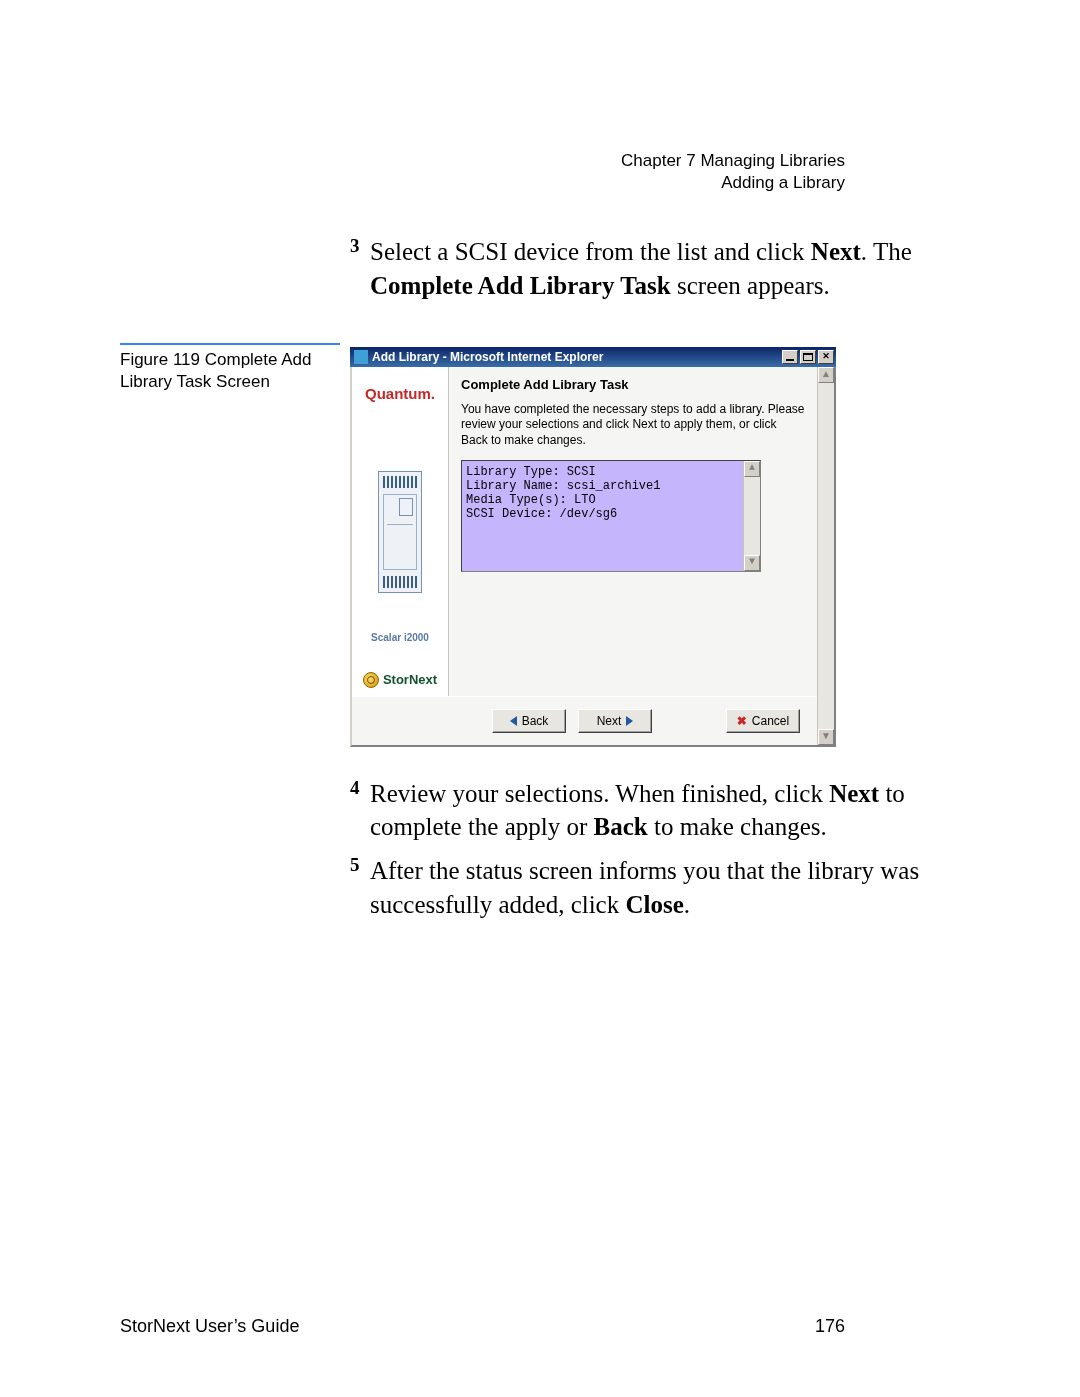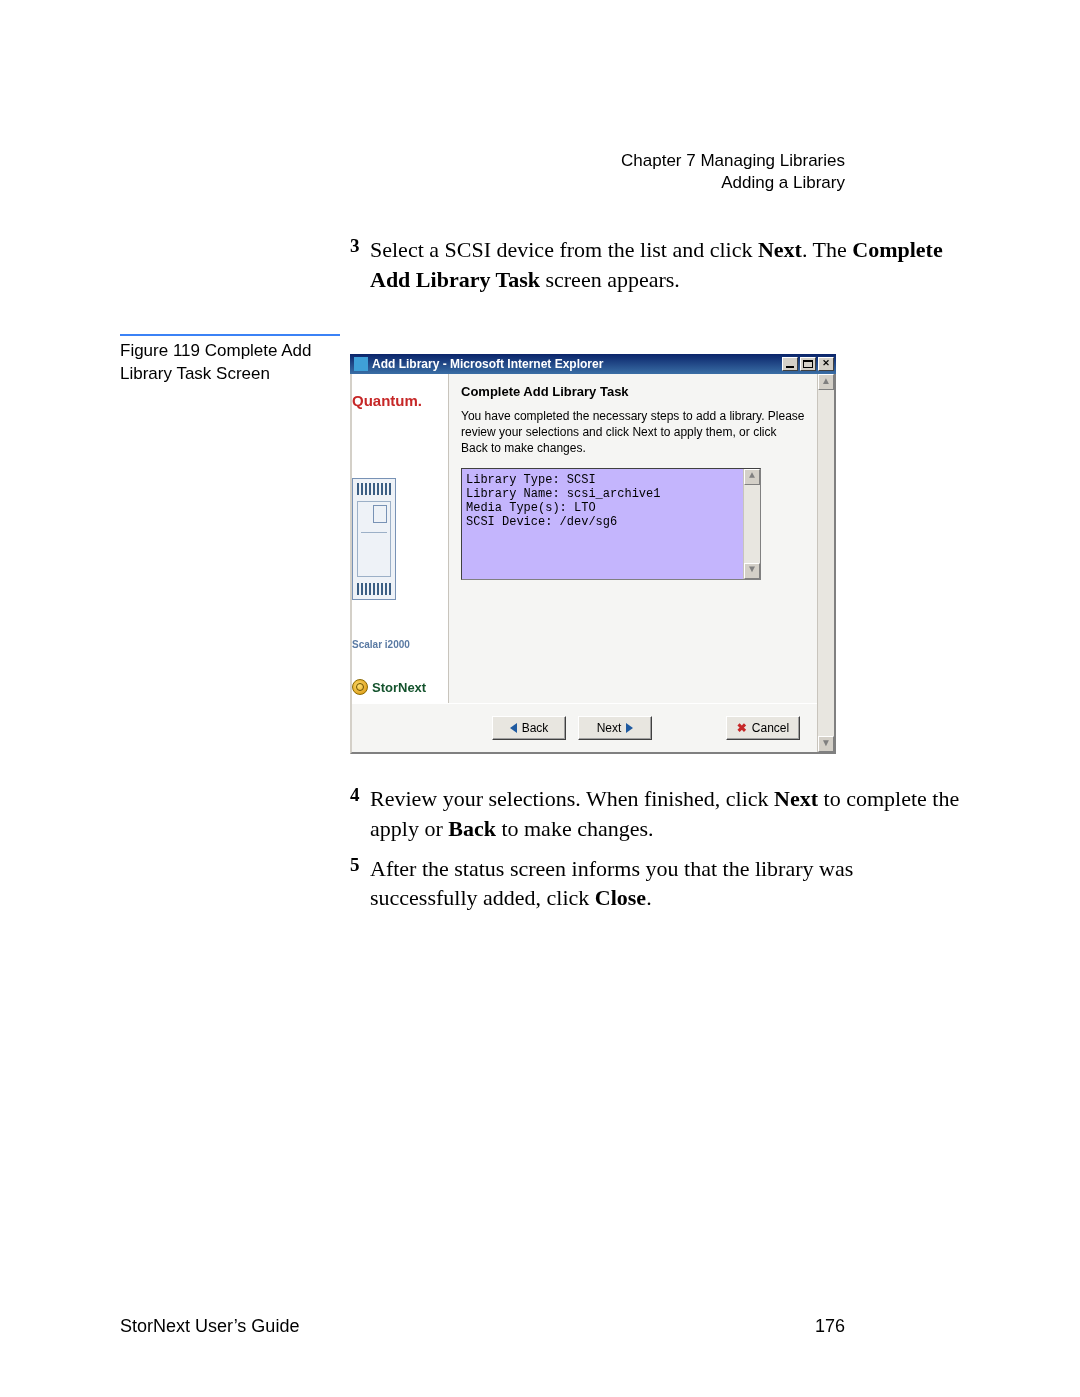"Select a SCSI device from" .step-text { font-size: 22px -> 25px }
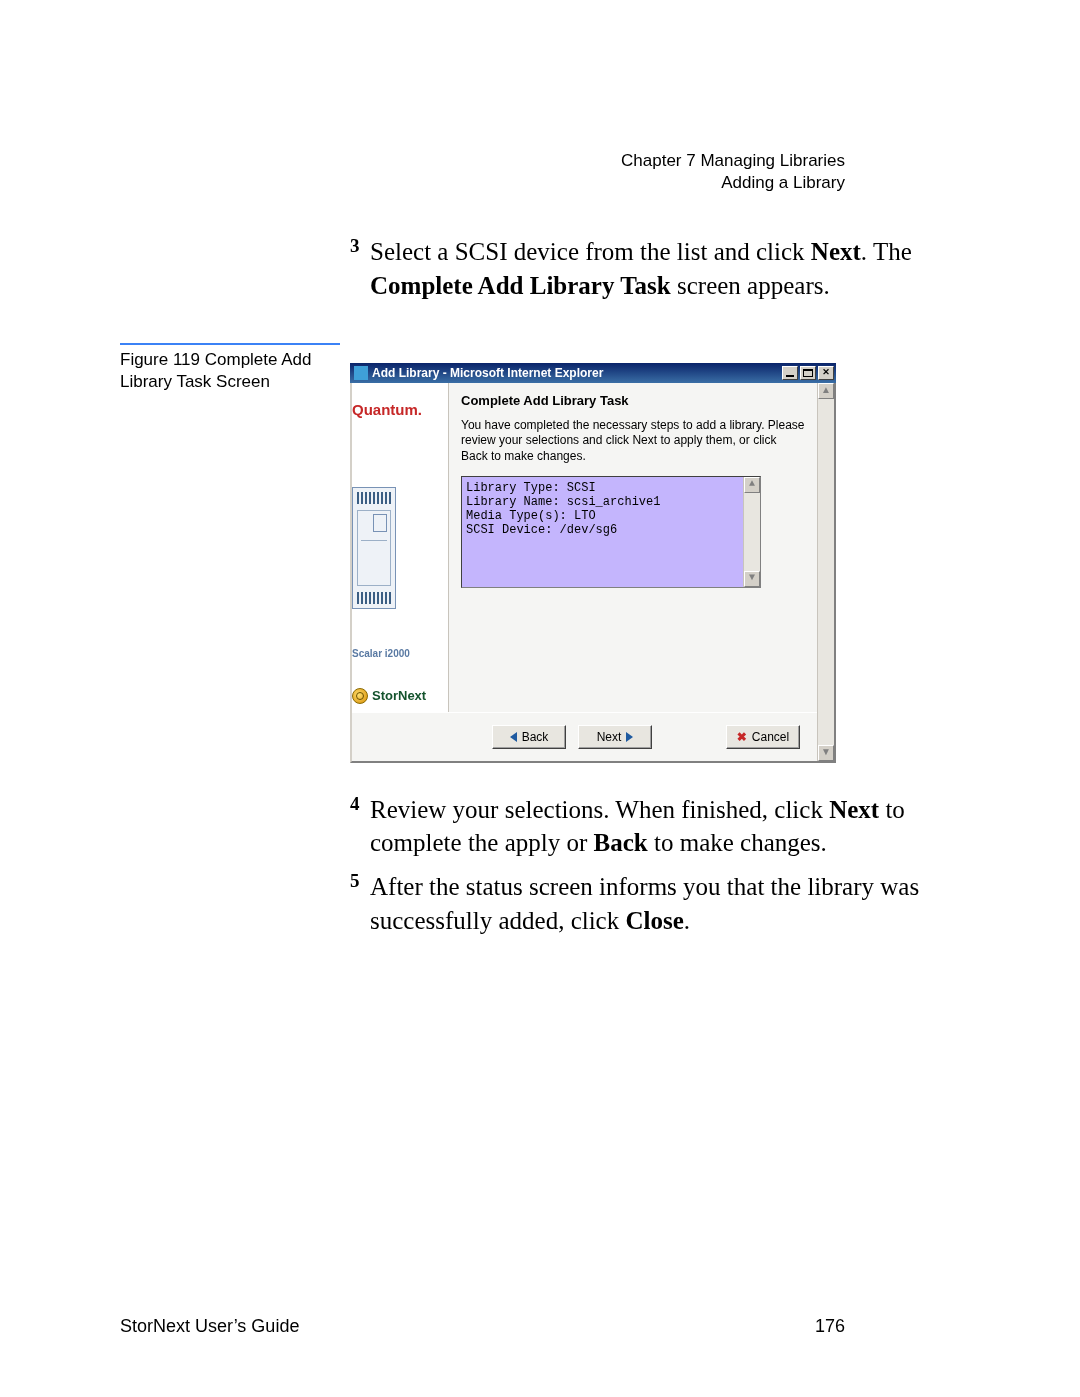"Add Library - Microsoft Internet" .window { margin-top: 20px -> 4px }
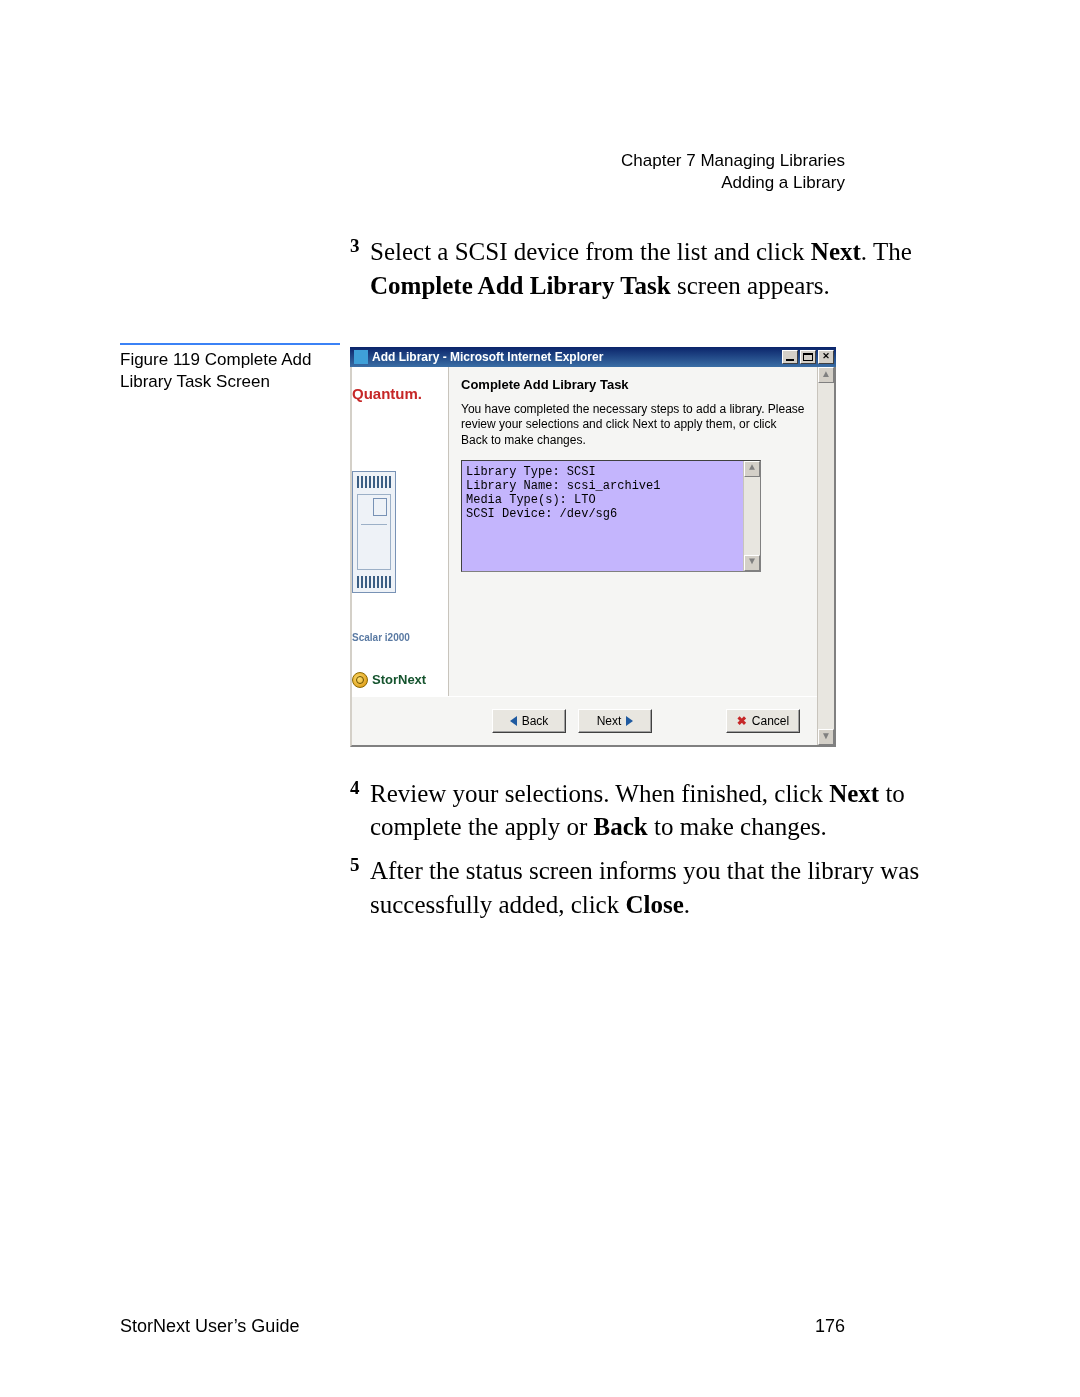"Quantum." .side { align-items: none -> center }
